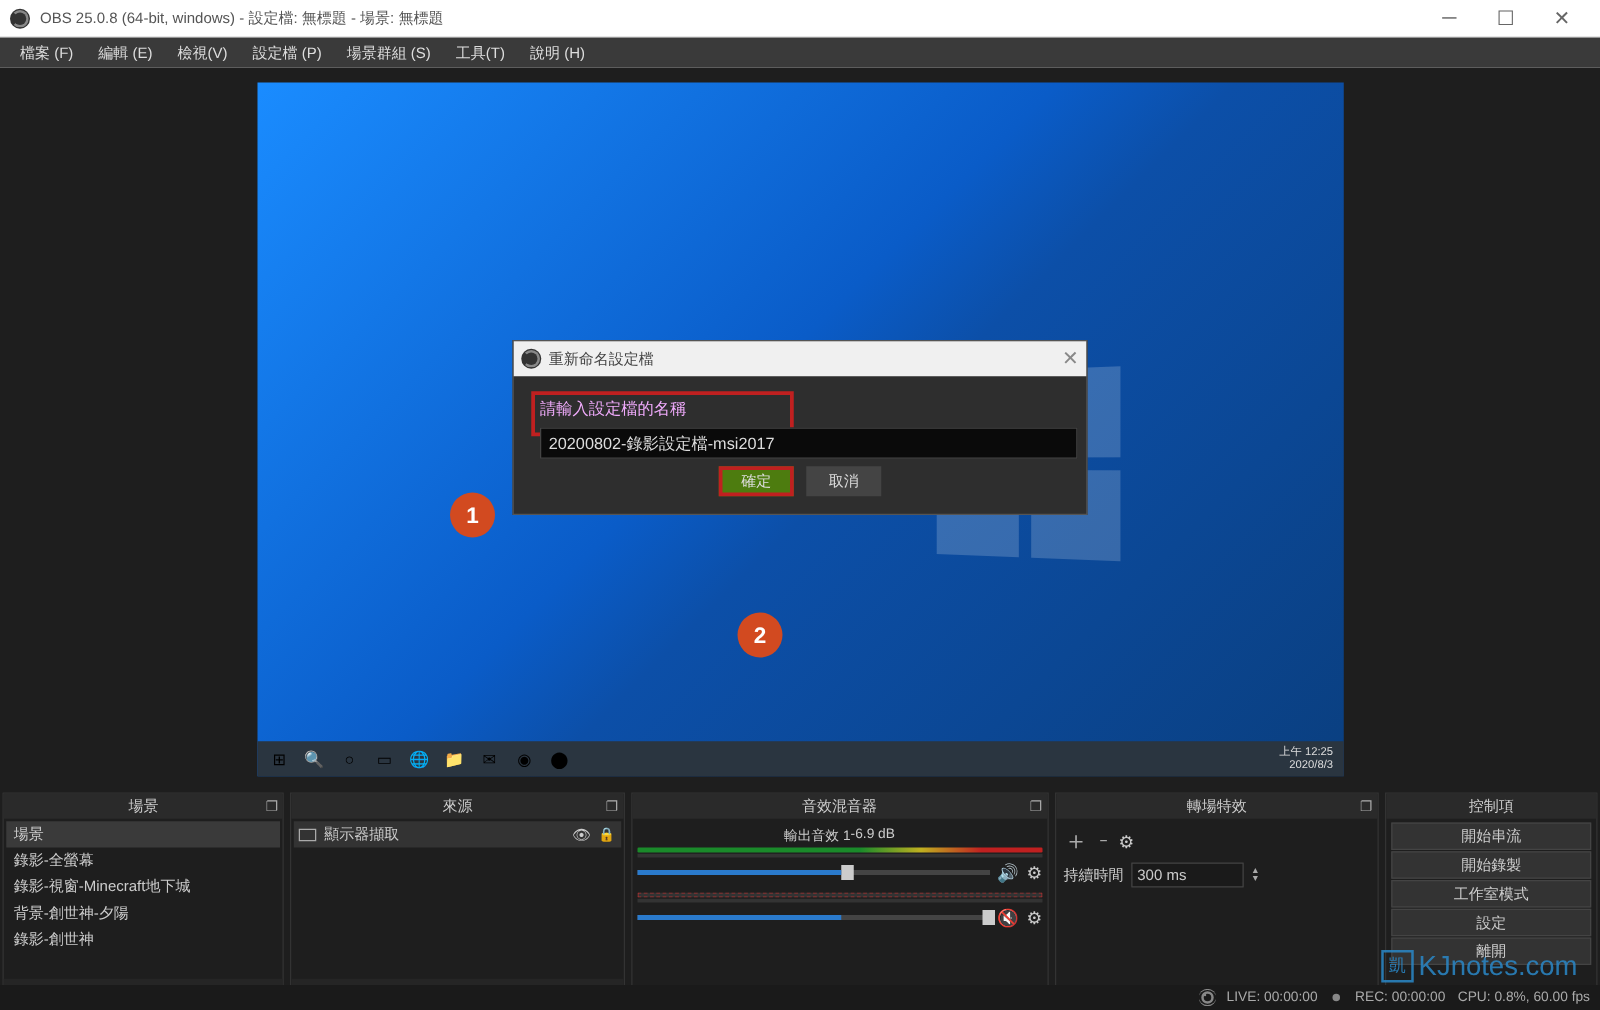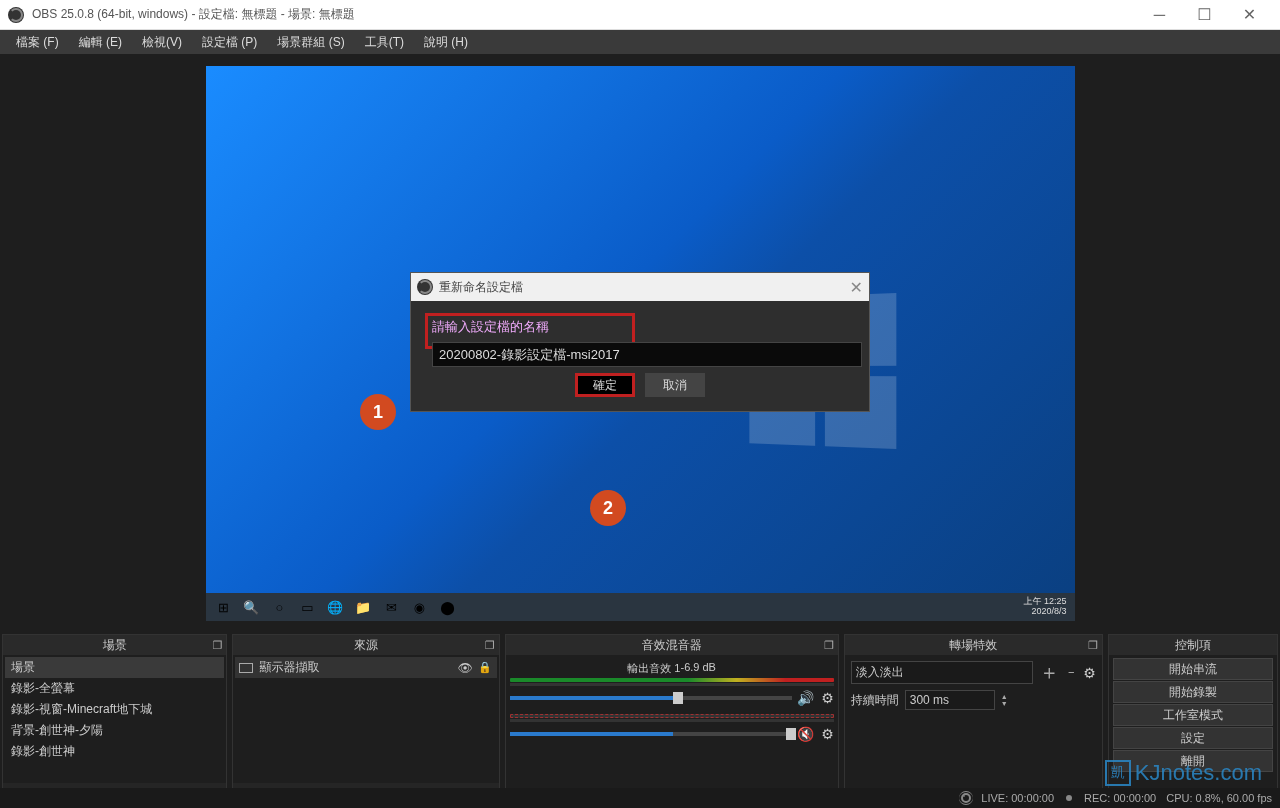"確定" .dbtn.ok { background: #000000 -> #4d7c0f }
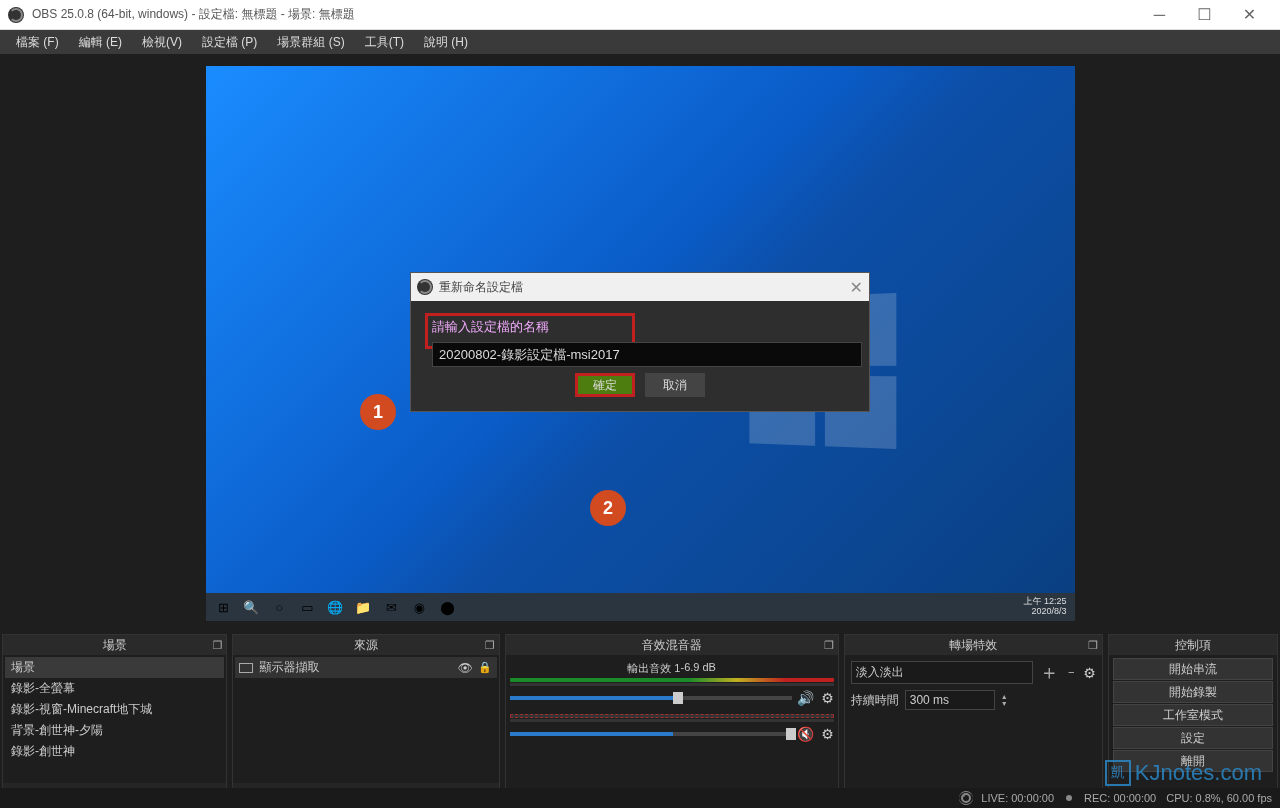"淡入淡出" div.trans-sel { html: <div>淡入淡出</div> -> none }
